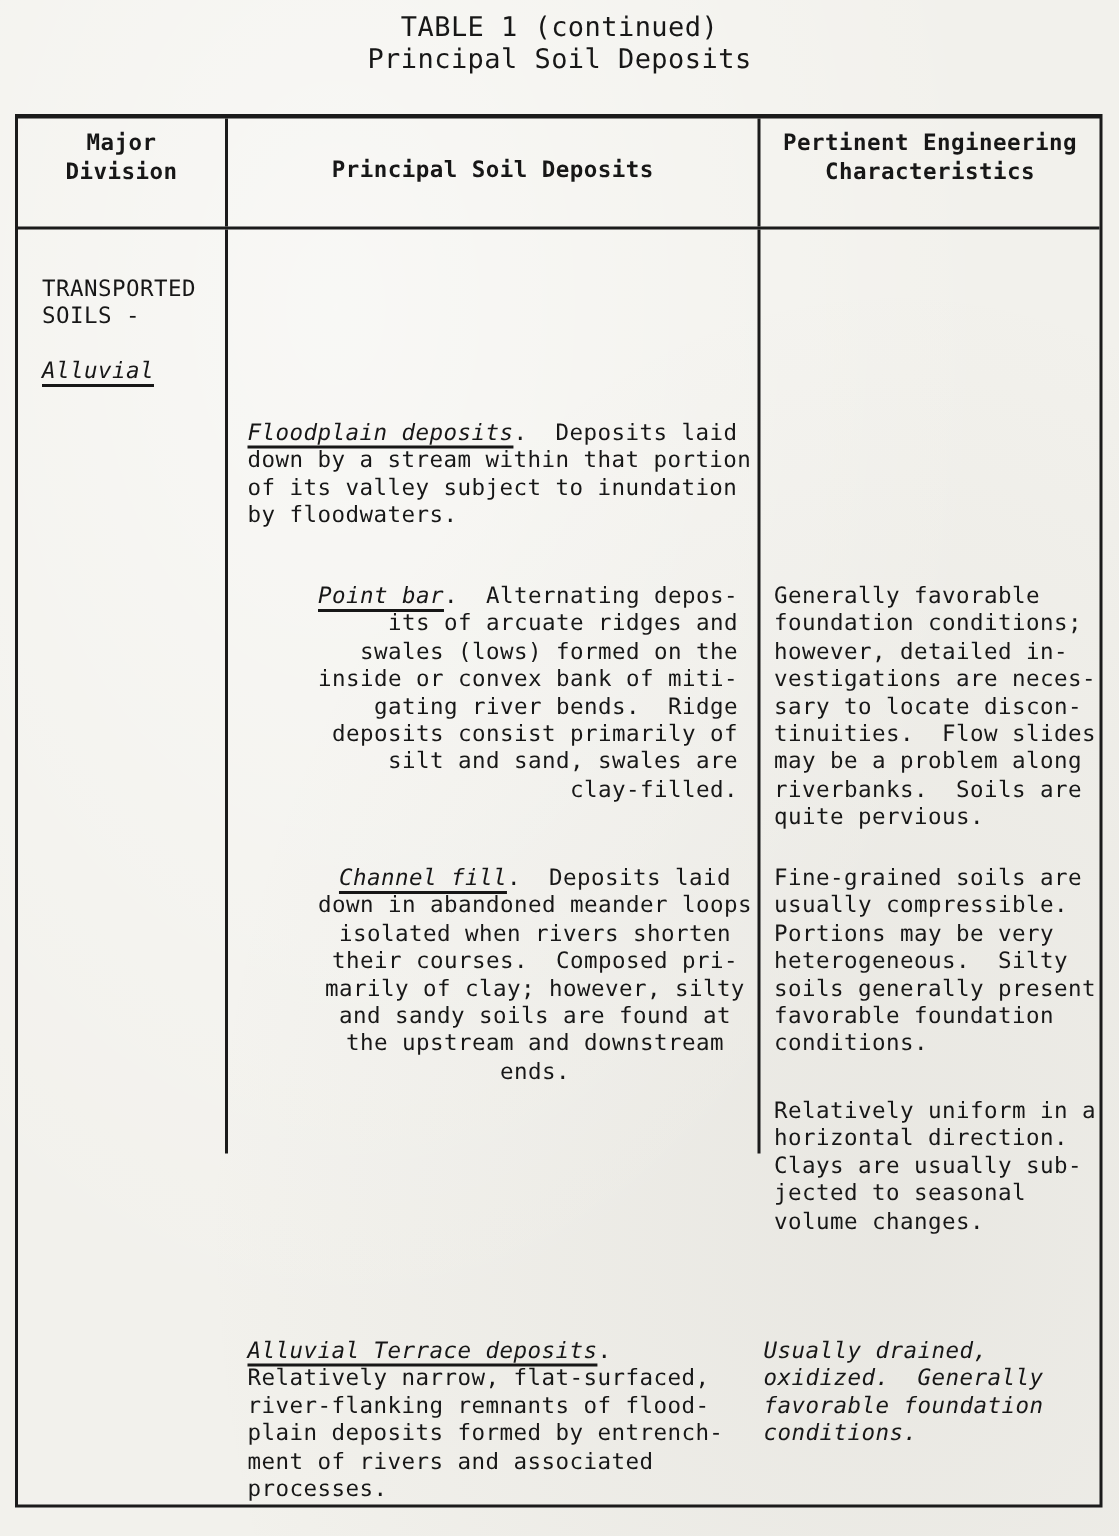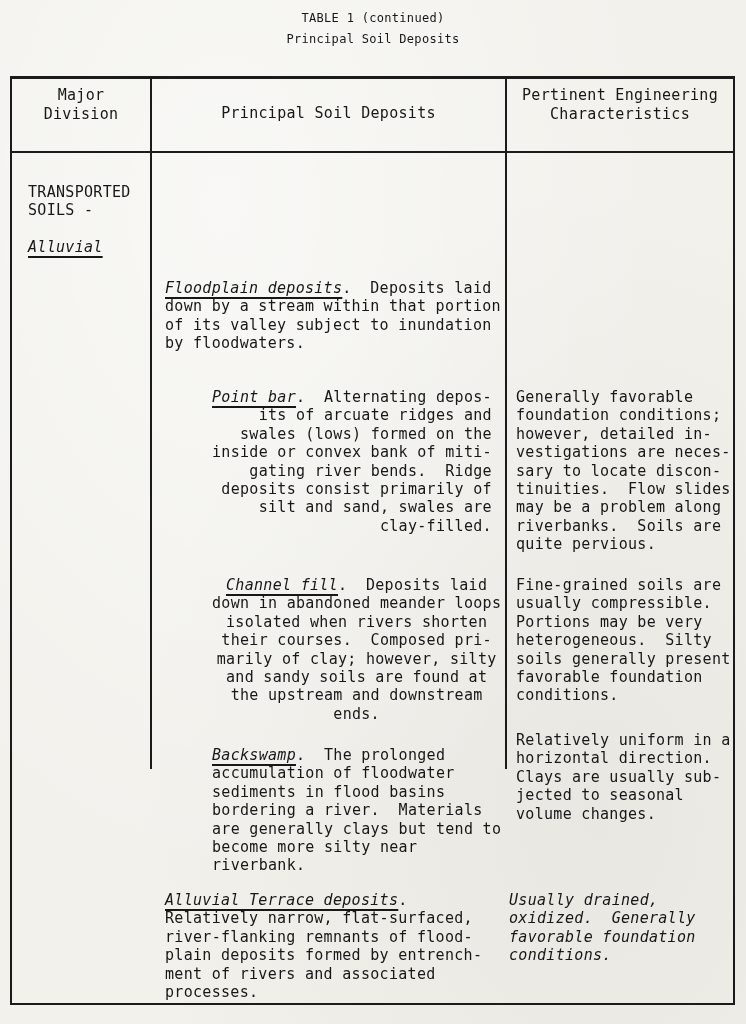"TABLE 1 (continued)" .doc-title { font-size: 12px -> 18px }
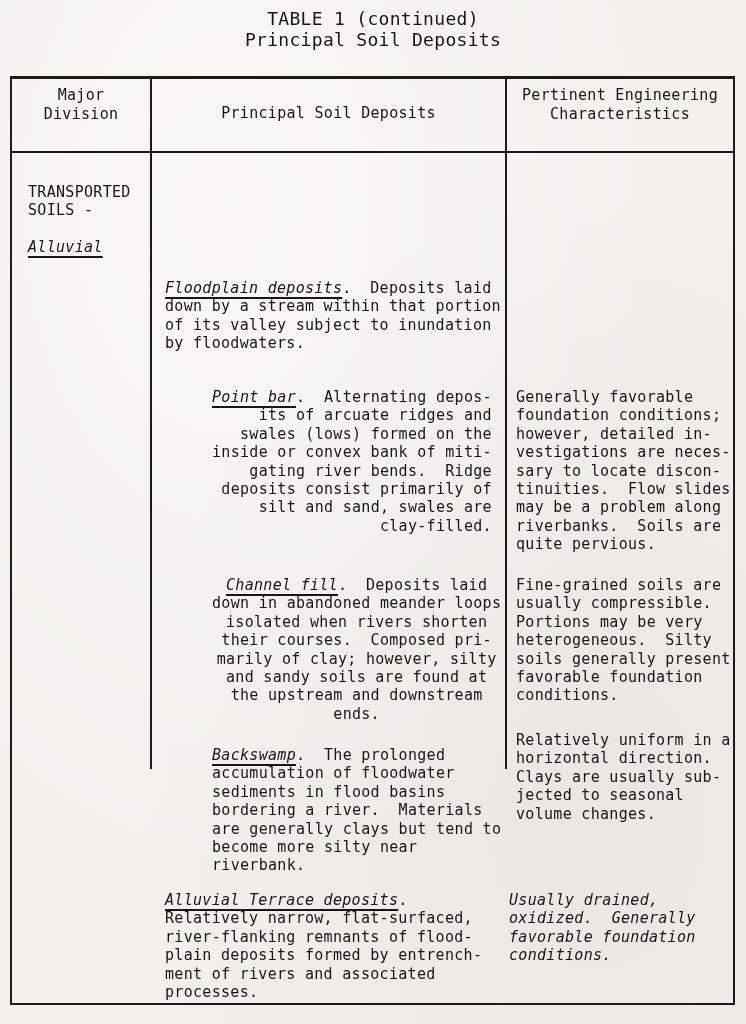"Major" .hcell { font-weight: none -> bold }
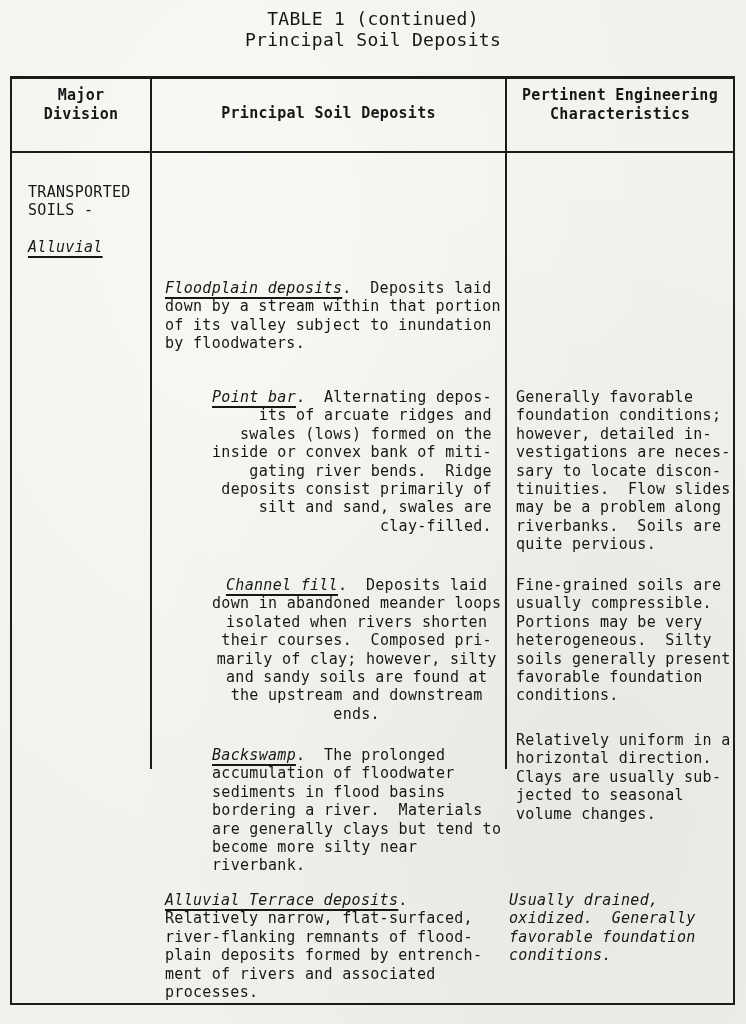"Backswamp. The prolonged" div.para { html: <div><span>Backswamp</span><span>. The prolonged accumulation of floodwater sediments in flood basins bordering a river. Materials are generally clays but tend to become more silty near riverbank.</span></div> -> none }
